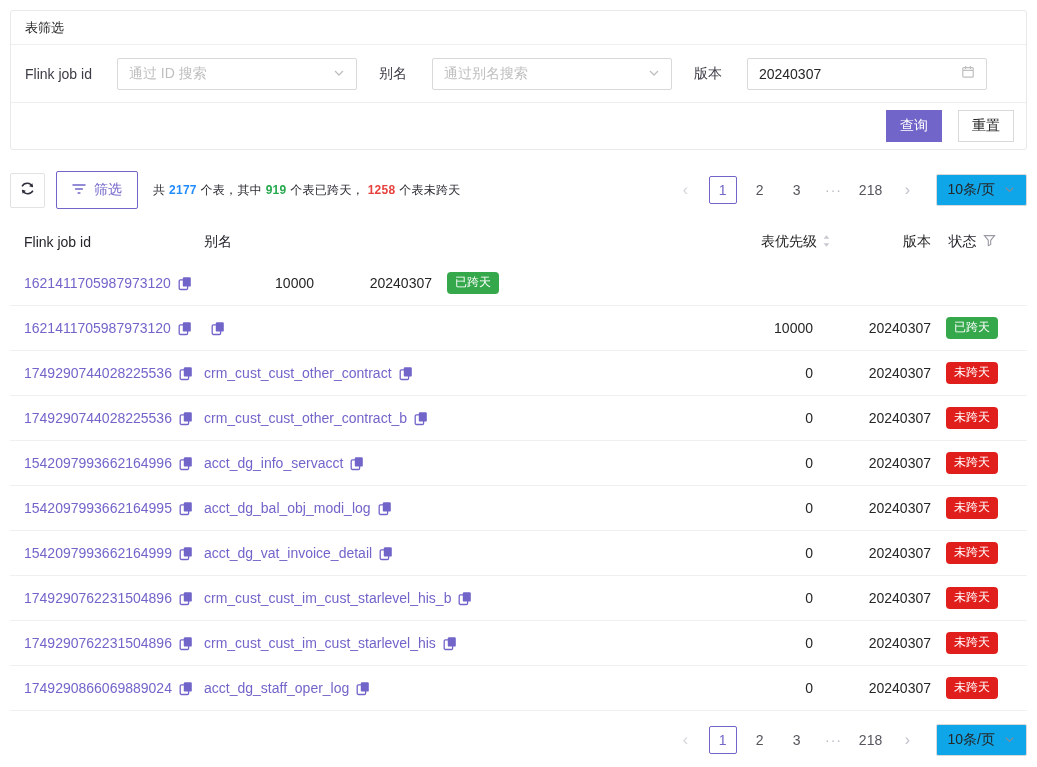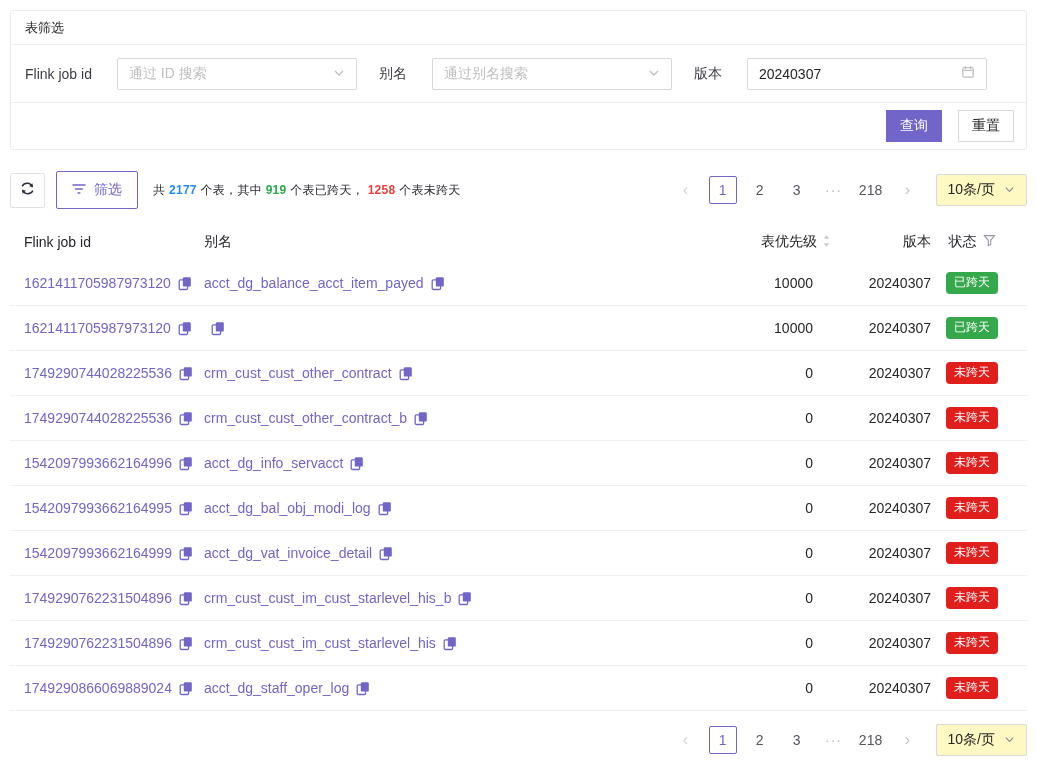"10条/页" .size-select { background: #fef9c3 -> #0ea5e9 }
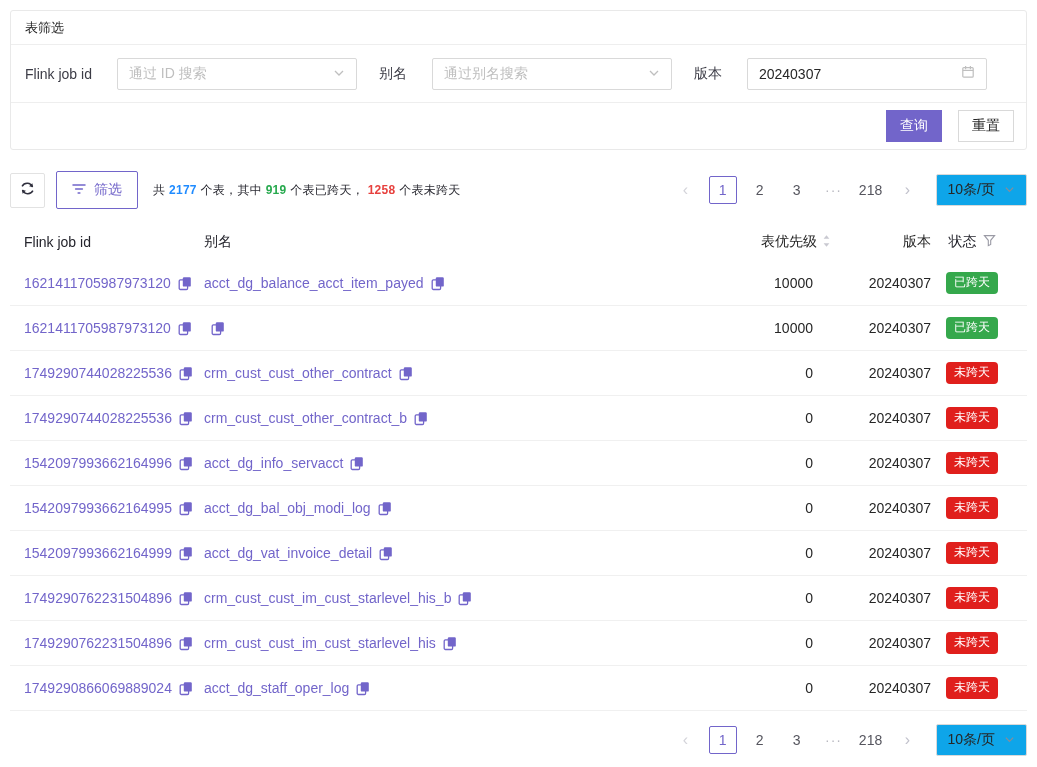"acct_dg_balance_acct_item_payed" div.cell { html: <div> <a>acct_dg_balance_acct_item_payed</a> <span> <svg> <rect></rect> <rect></rect> </svg> </span> </div> -> none }
